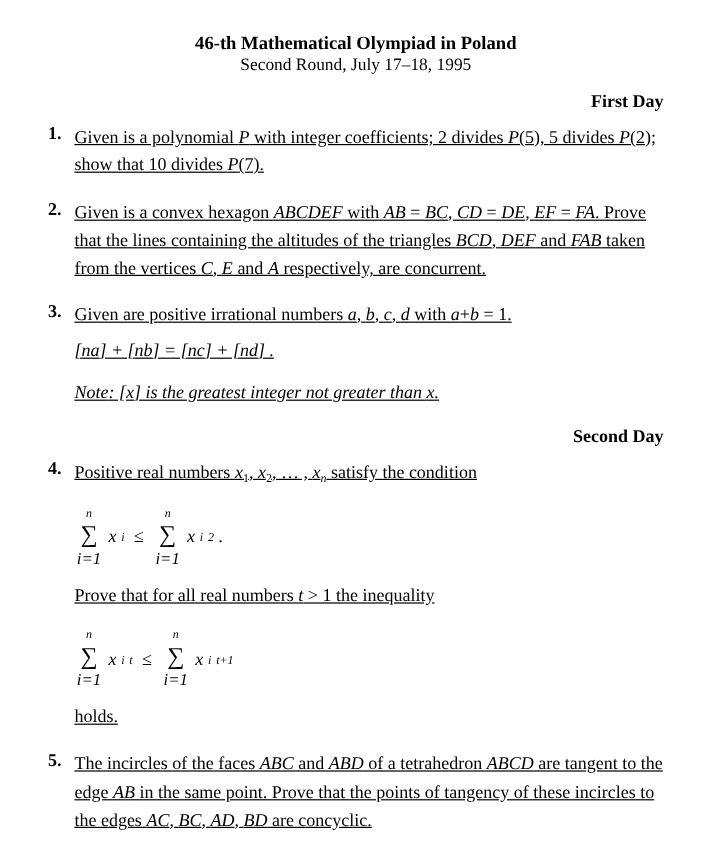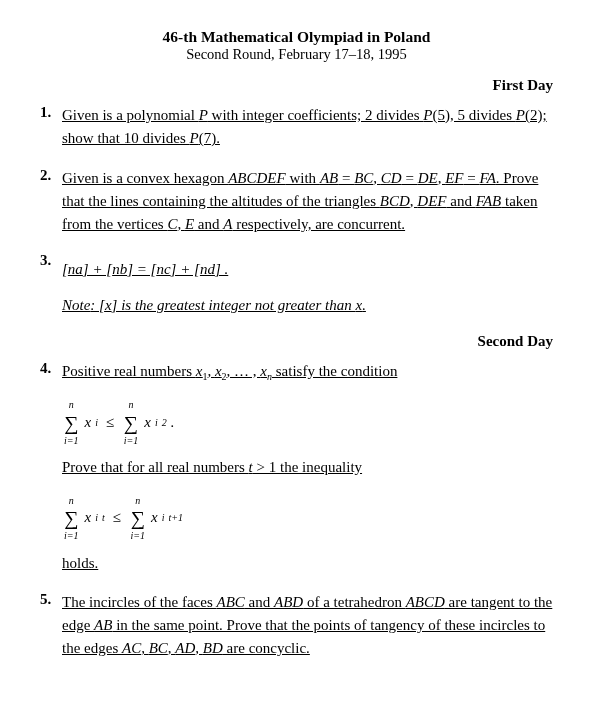"Second Round, February 17–18, 1995" div.title-sub { text: February -> July }
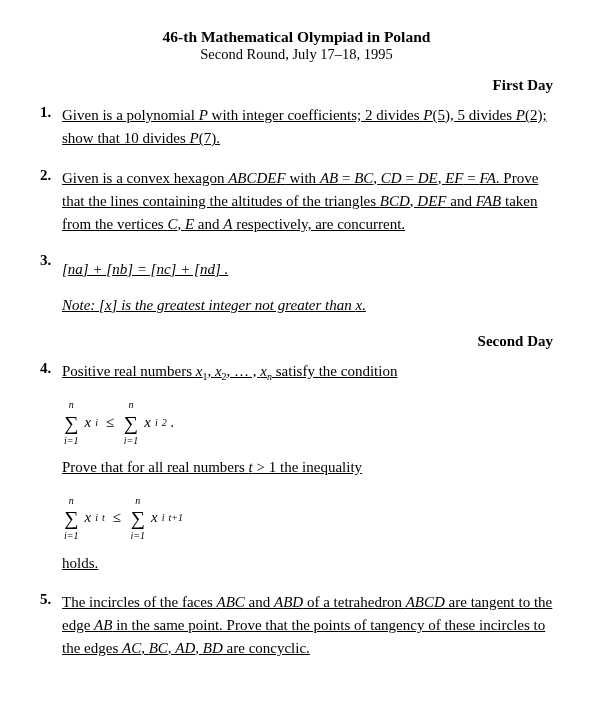"Given are positive irrational numbers" p { html: none -> <p> Given are positive irrational numbers <i>a</i>, <i>b</i>, <i>c</i>, <i>d</i> with <i>a</i>+<i>b</i> = 1. </p> }
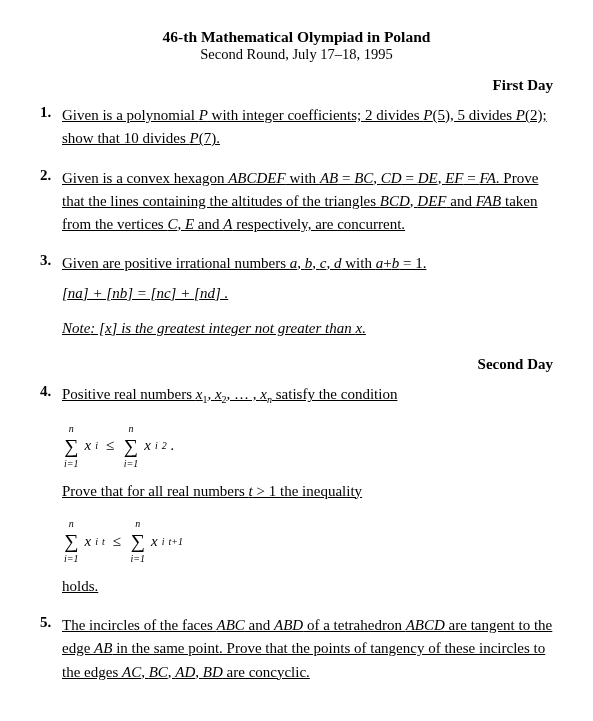"i=1" .sigma-bot { font-size: 10px -> 14px }
